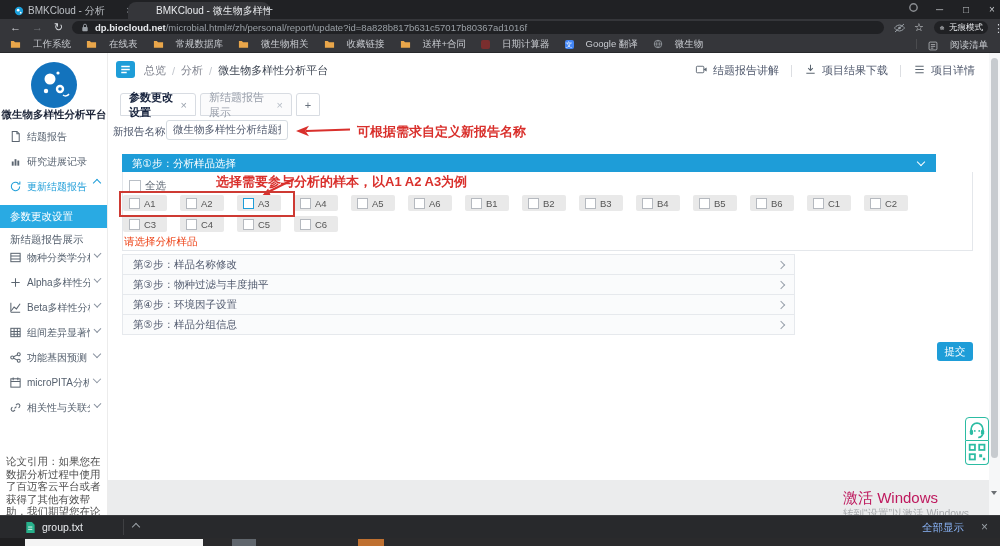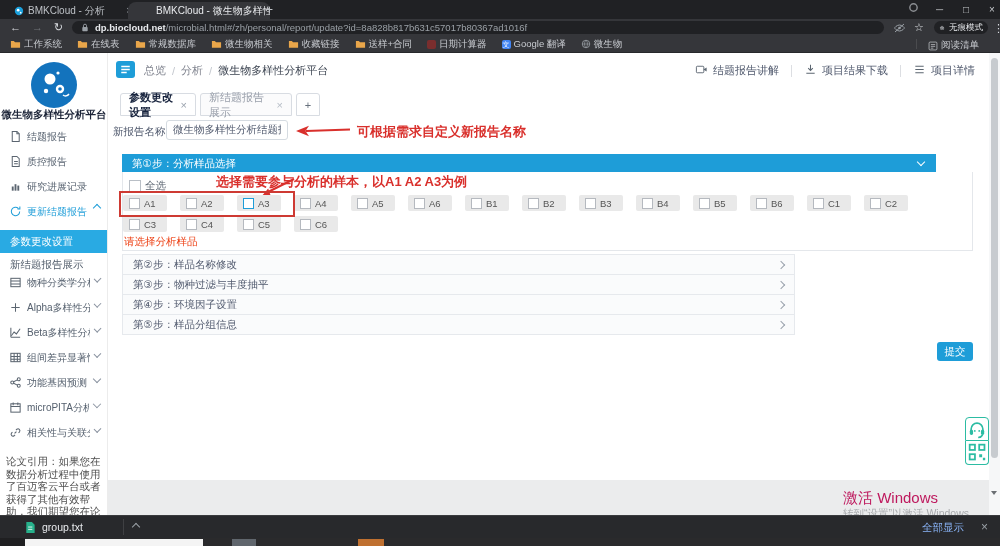"工作系统" .bmk { gap: 3px -> 12px }
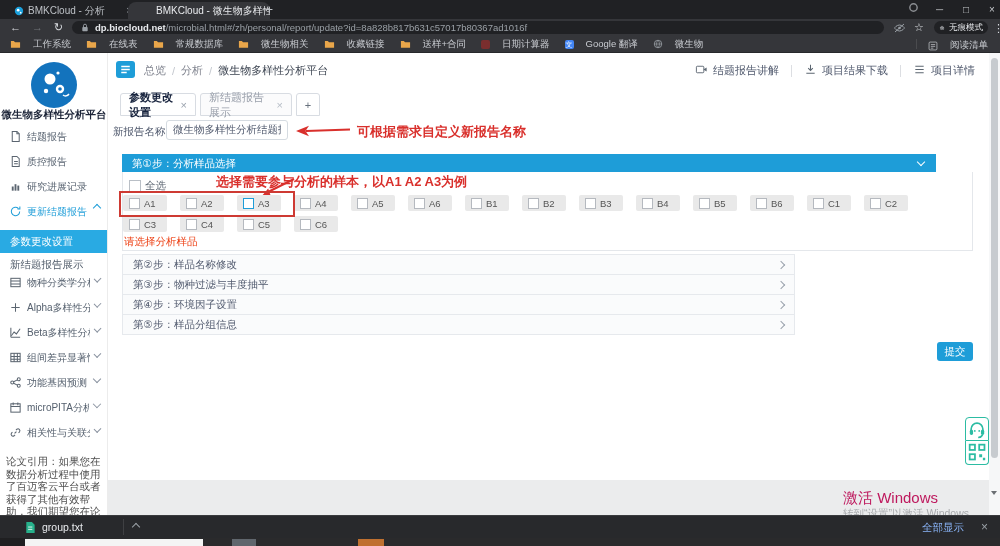"质控报告" div.side-item { html: <div> <svg> <path></path> <path></path> </svg> <span>质控报告</span> </div> -> none }
